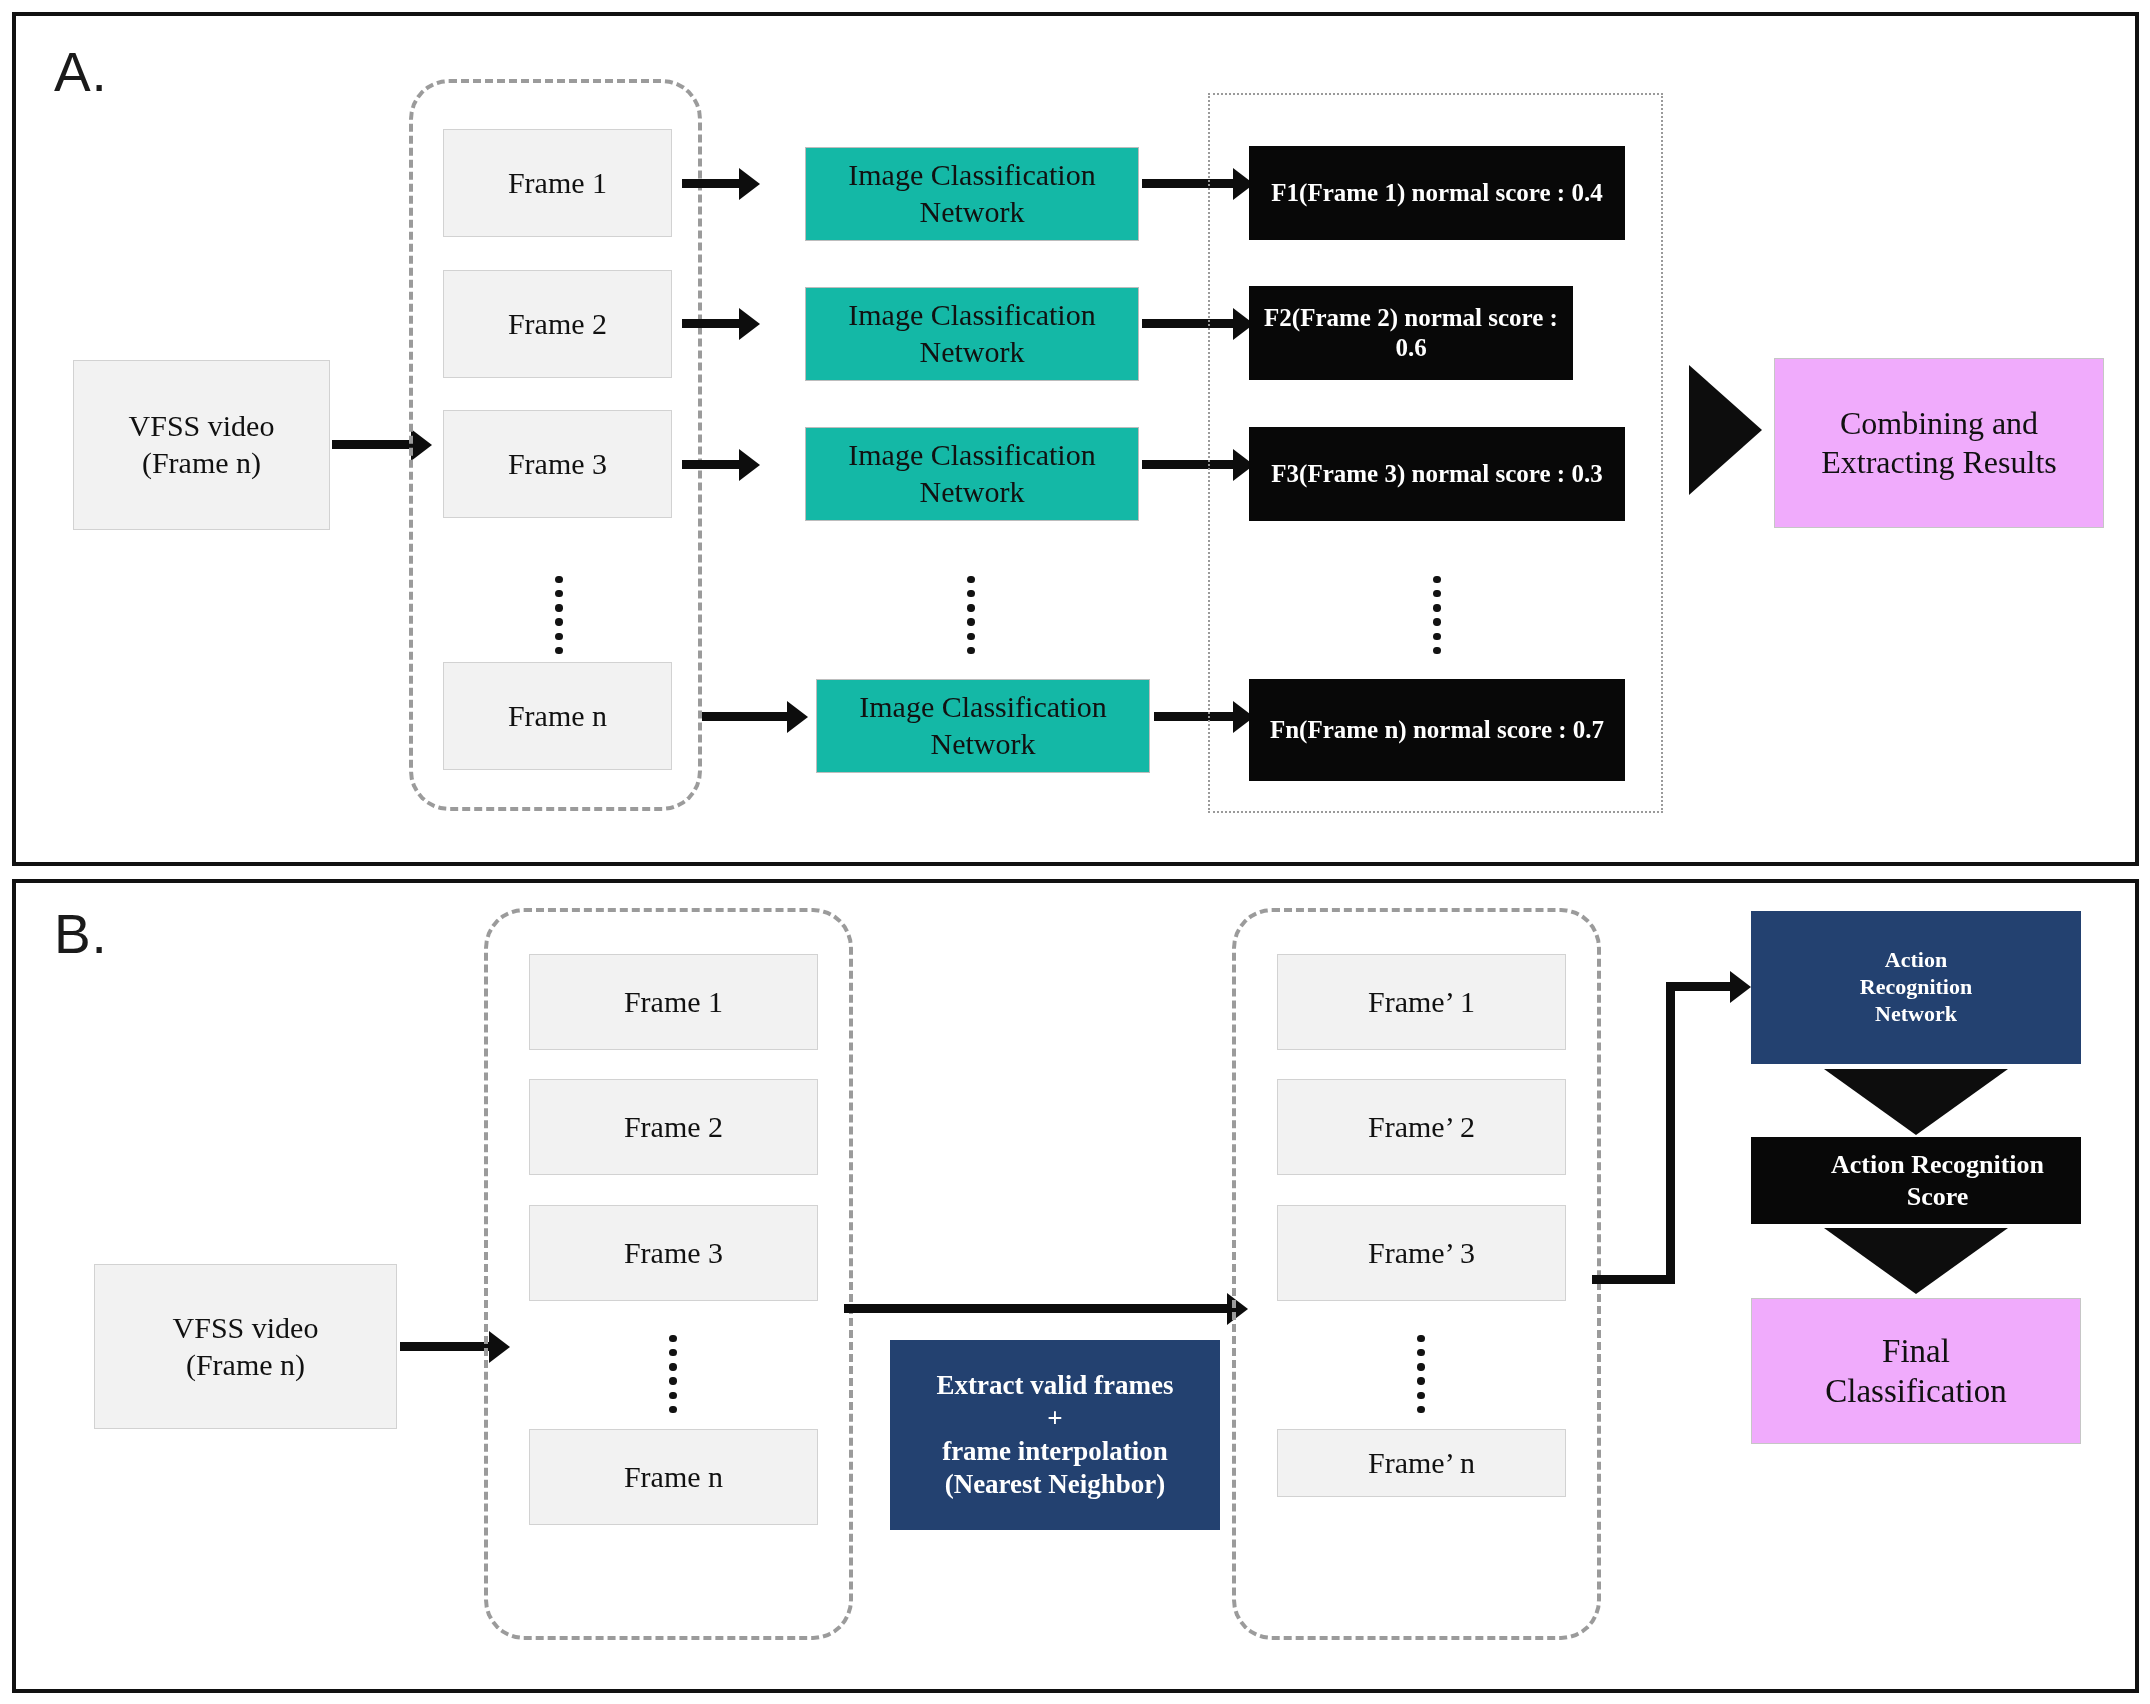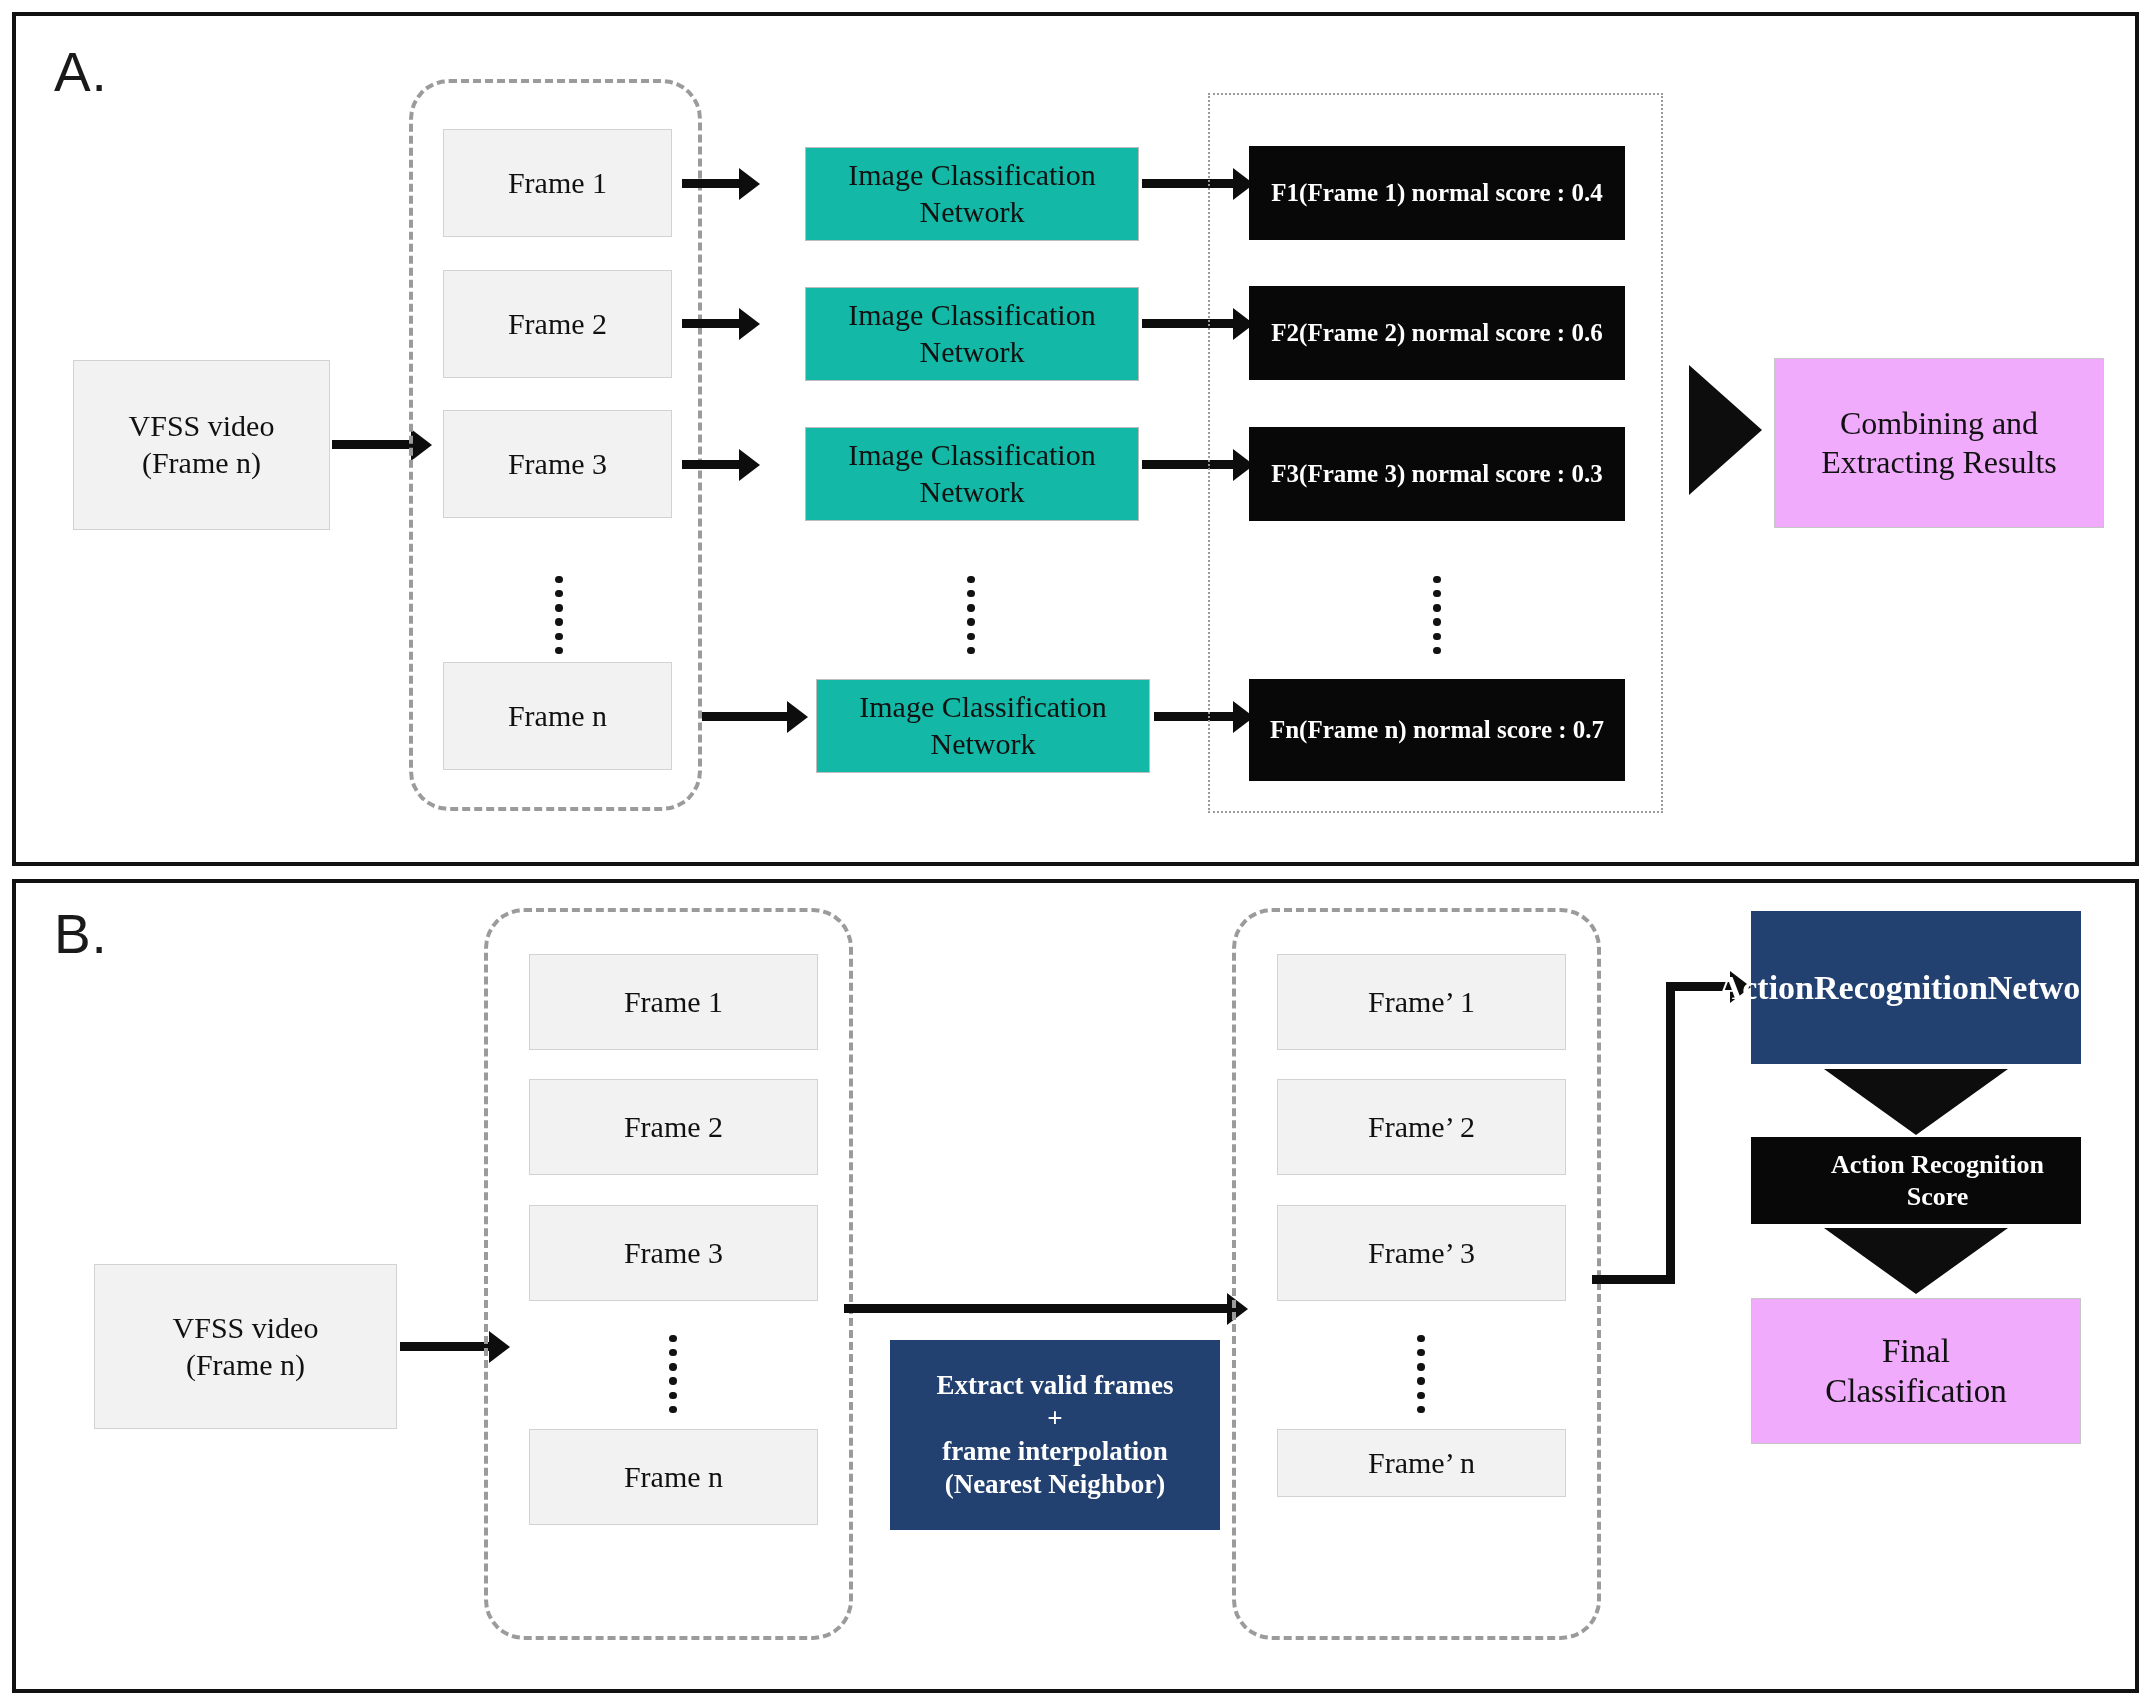"F2(Frame 2) normal score :" div.node { width: 376px -> 324px }
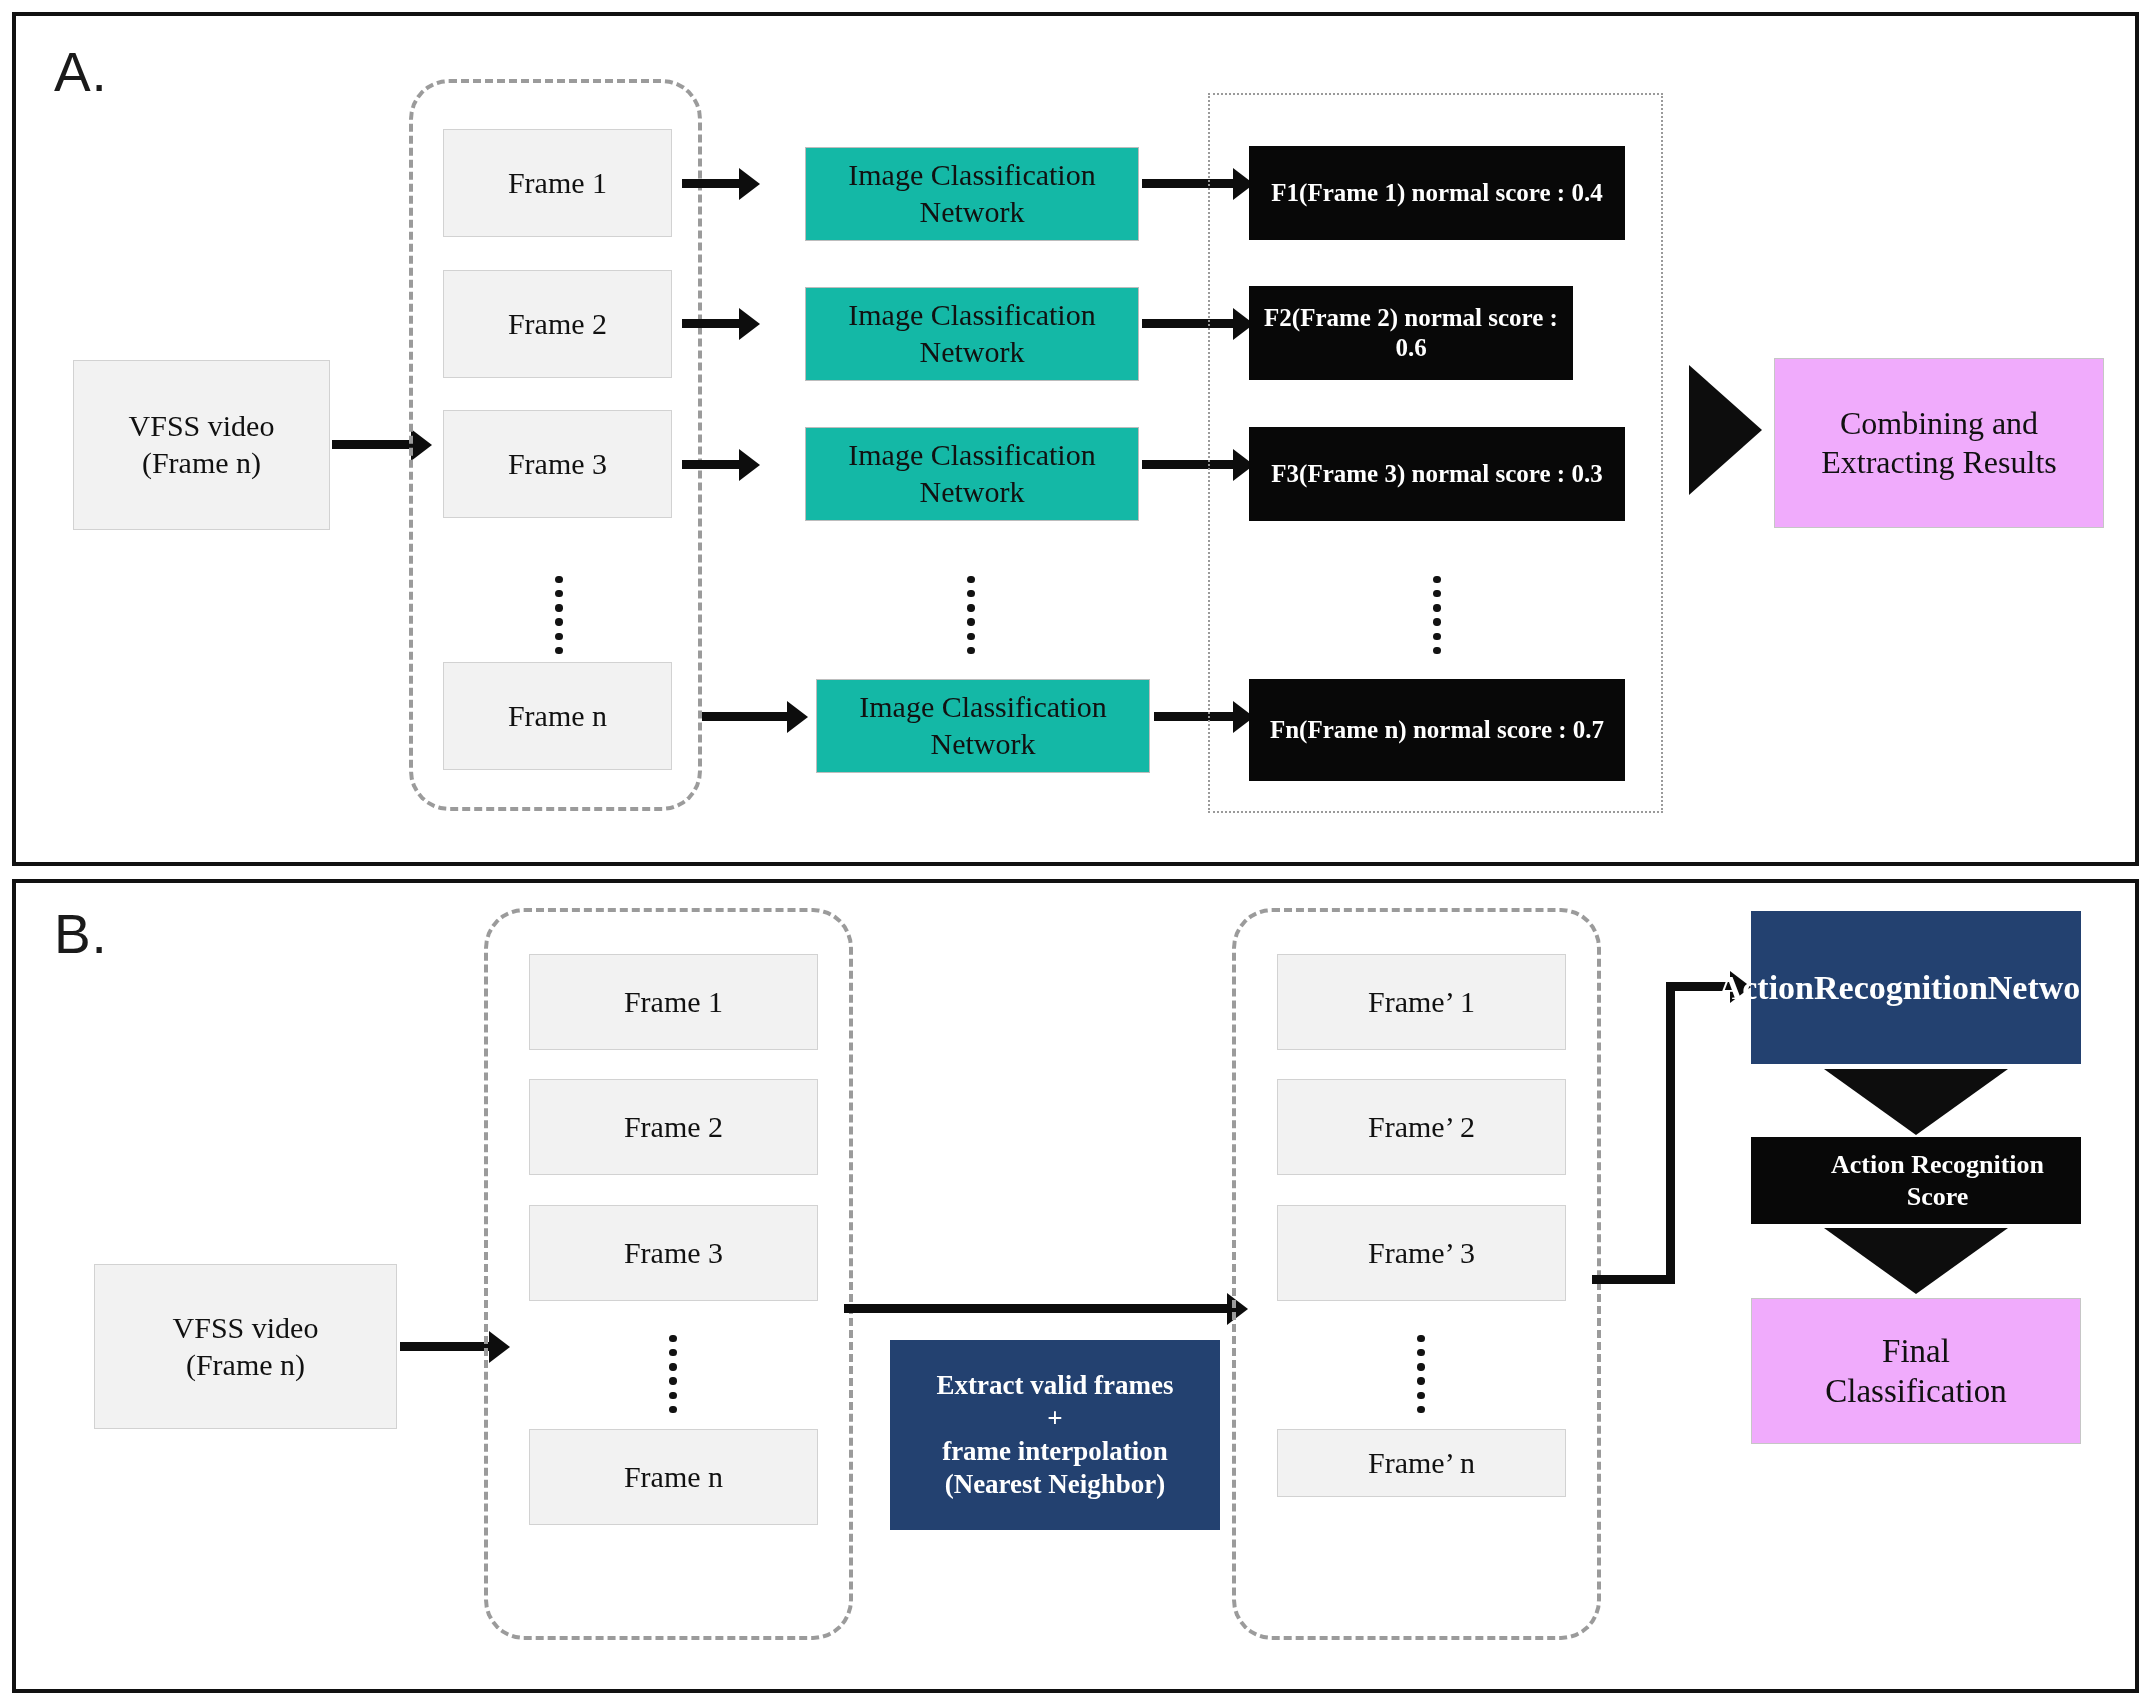"Action" div.node { flex-direction: row -> column; font-size: 34px -> 22px }
